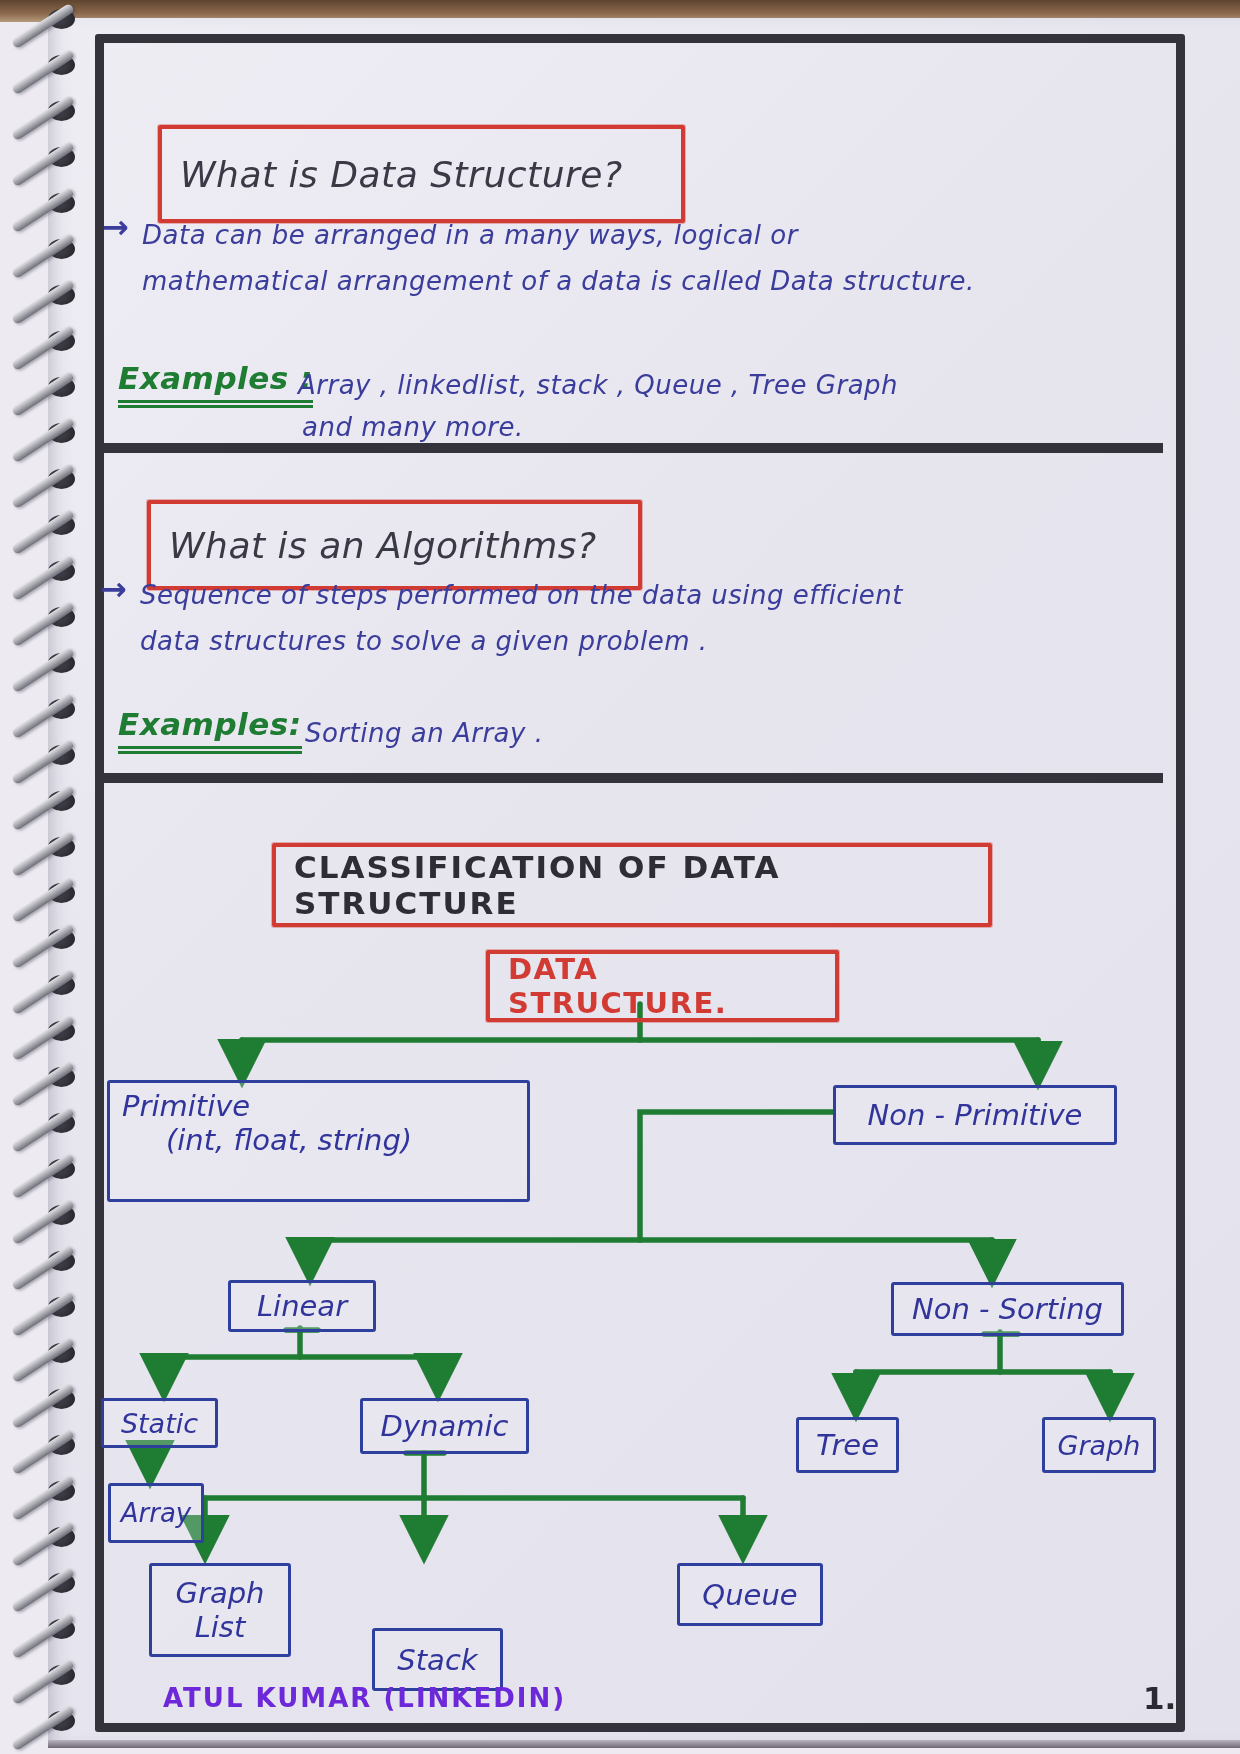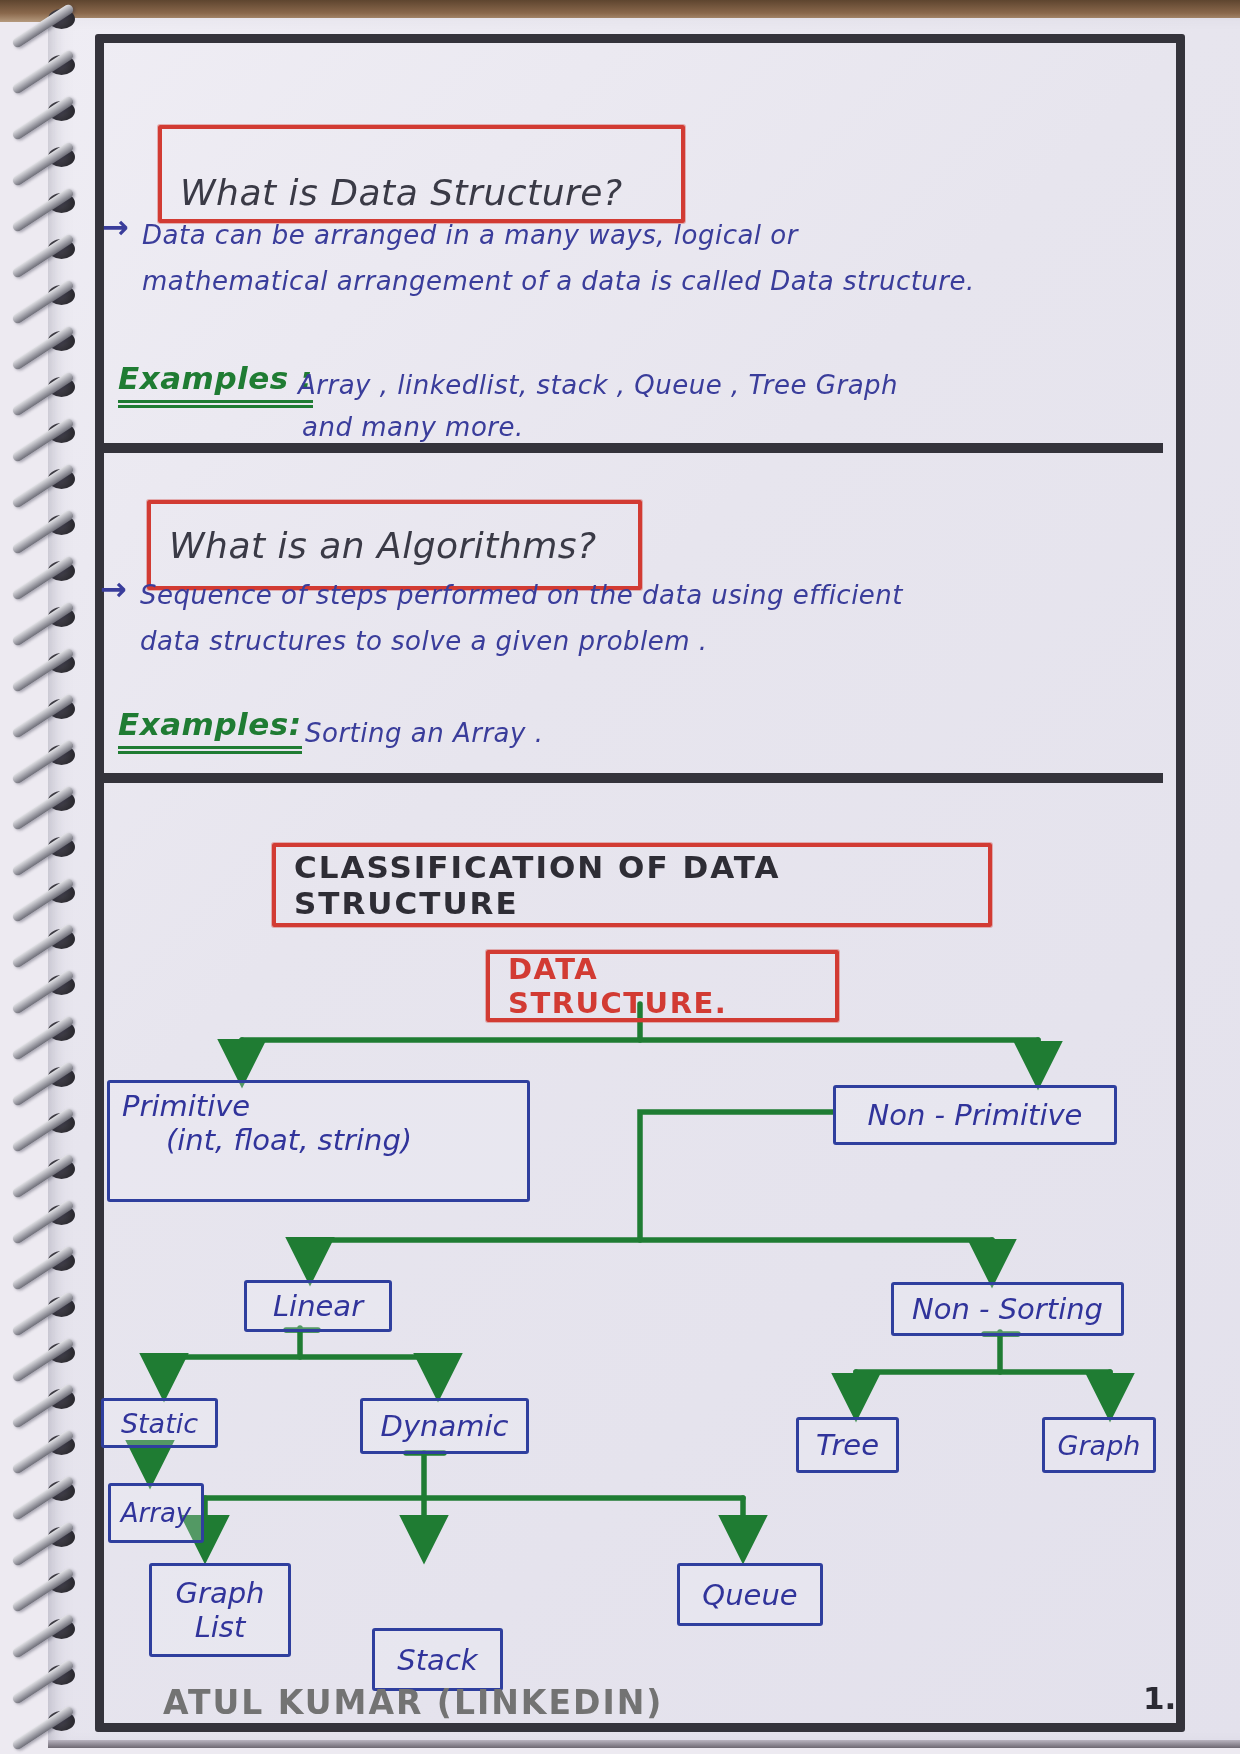"What is Data Structure?" .p-redbox1 { align-items: flex-end -> none }
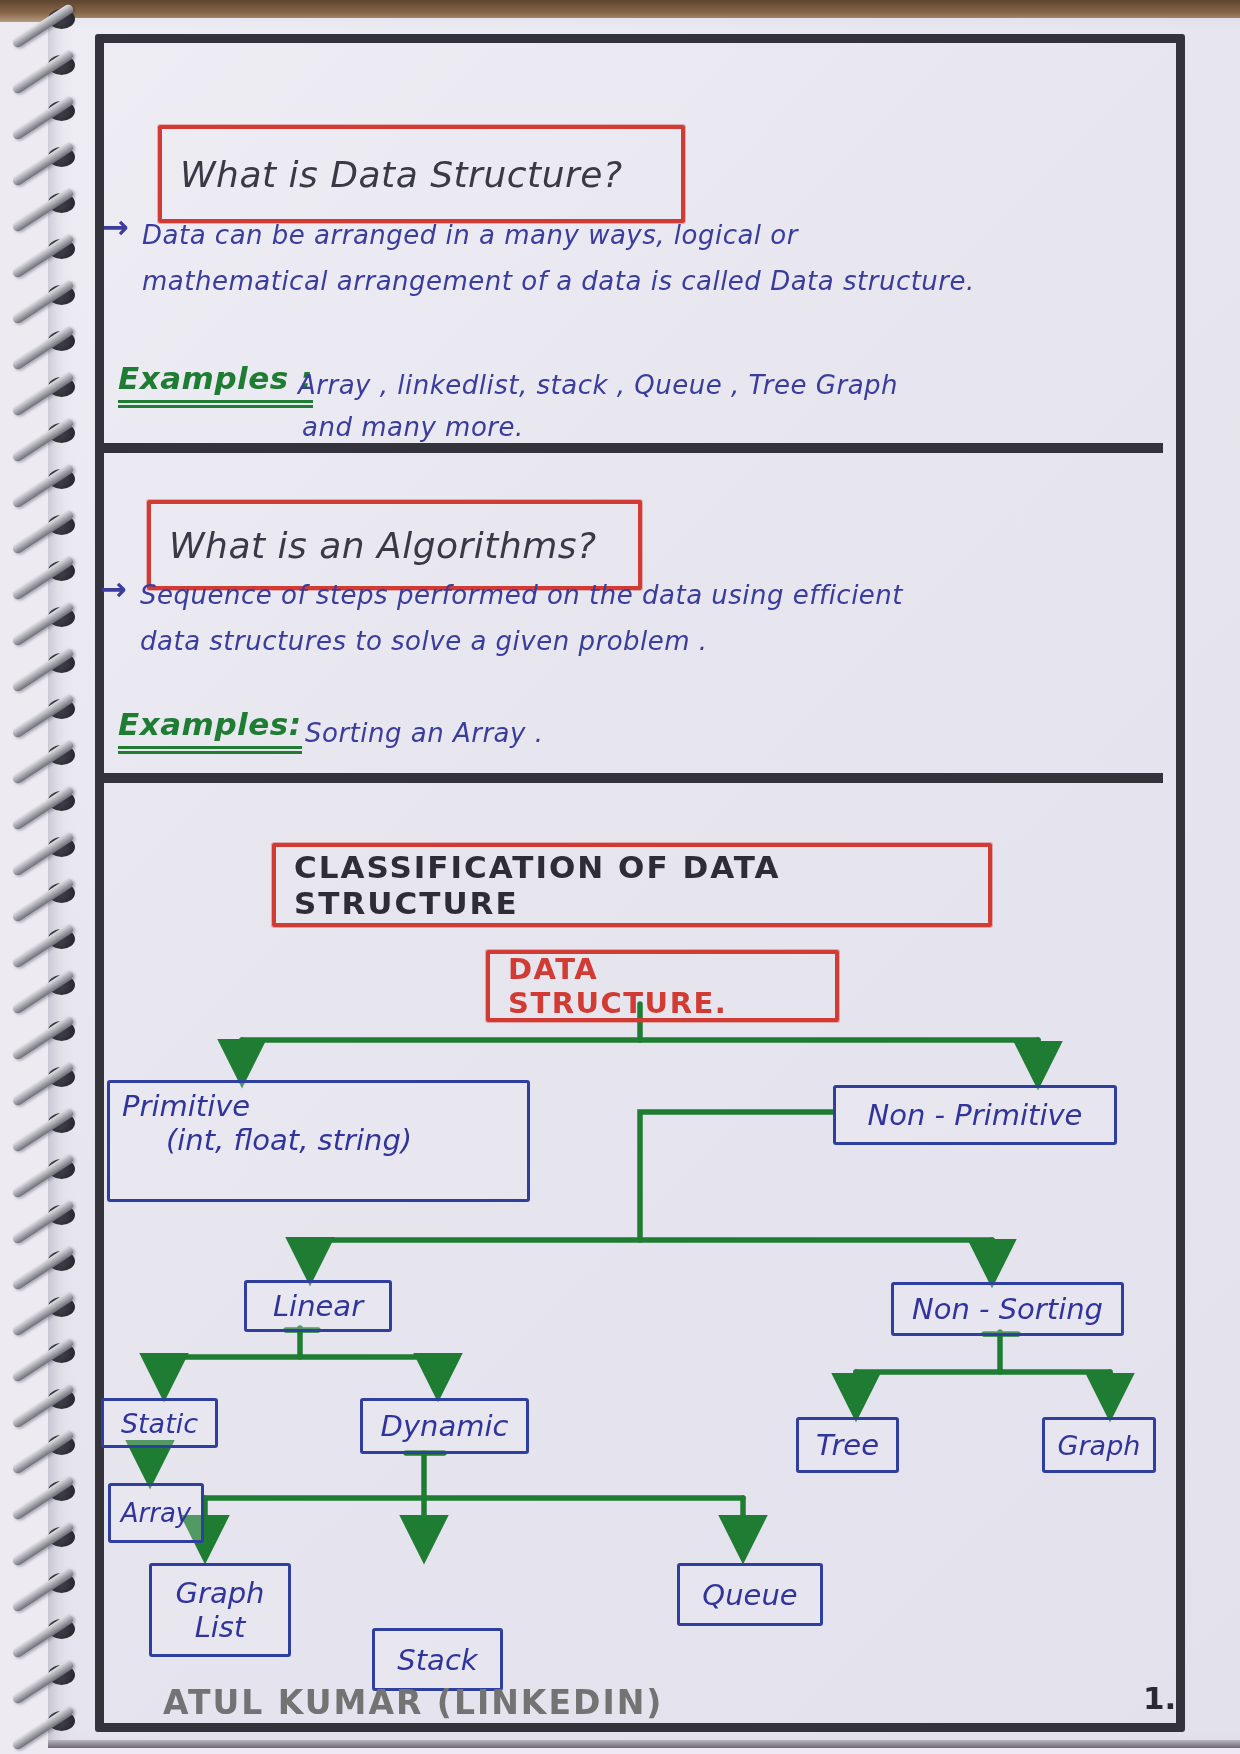"Linear" .p-linear { left: 244px -> 228px }
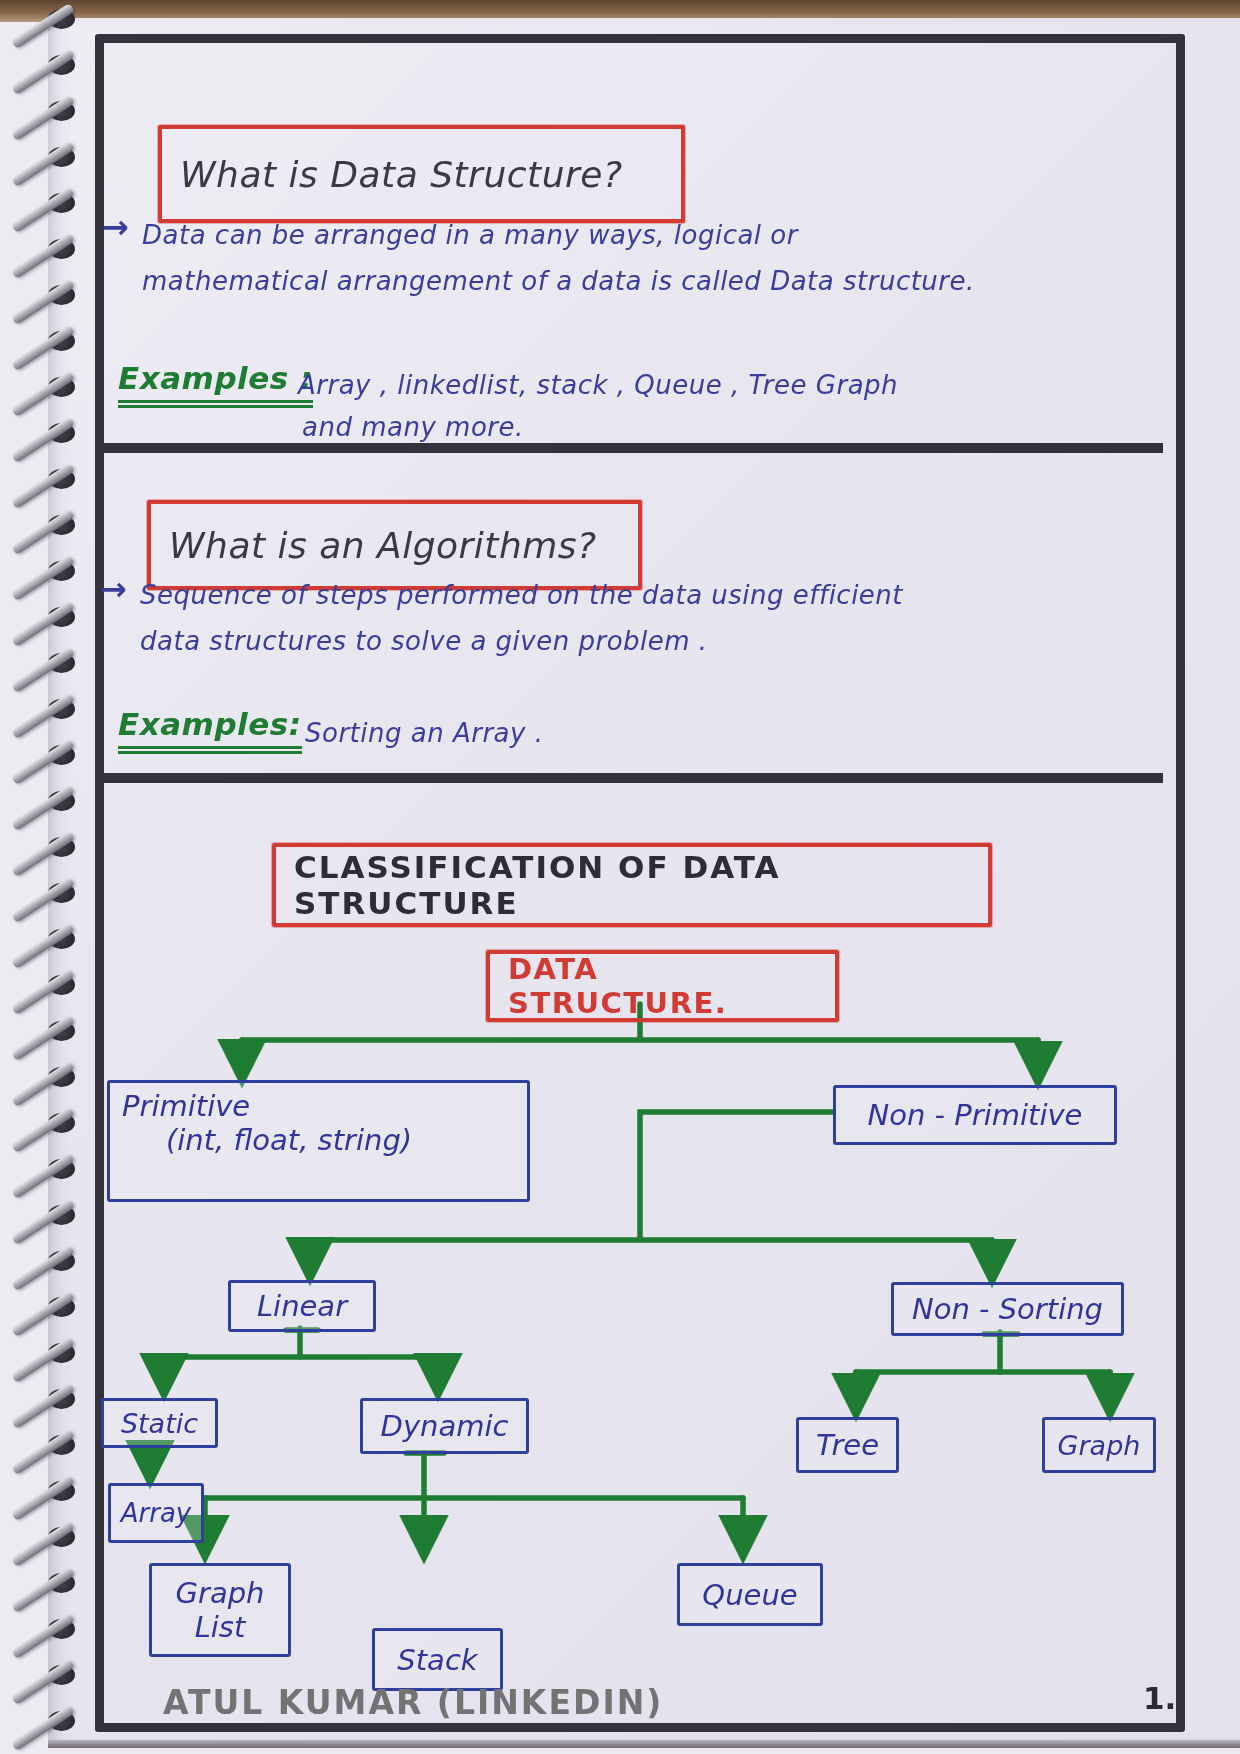"ATUL KUMAR (LINKEDIN)" .footer { color: #737373 -> #6d28d9; font-size: 33px -> 26px }
